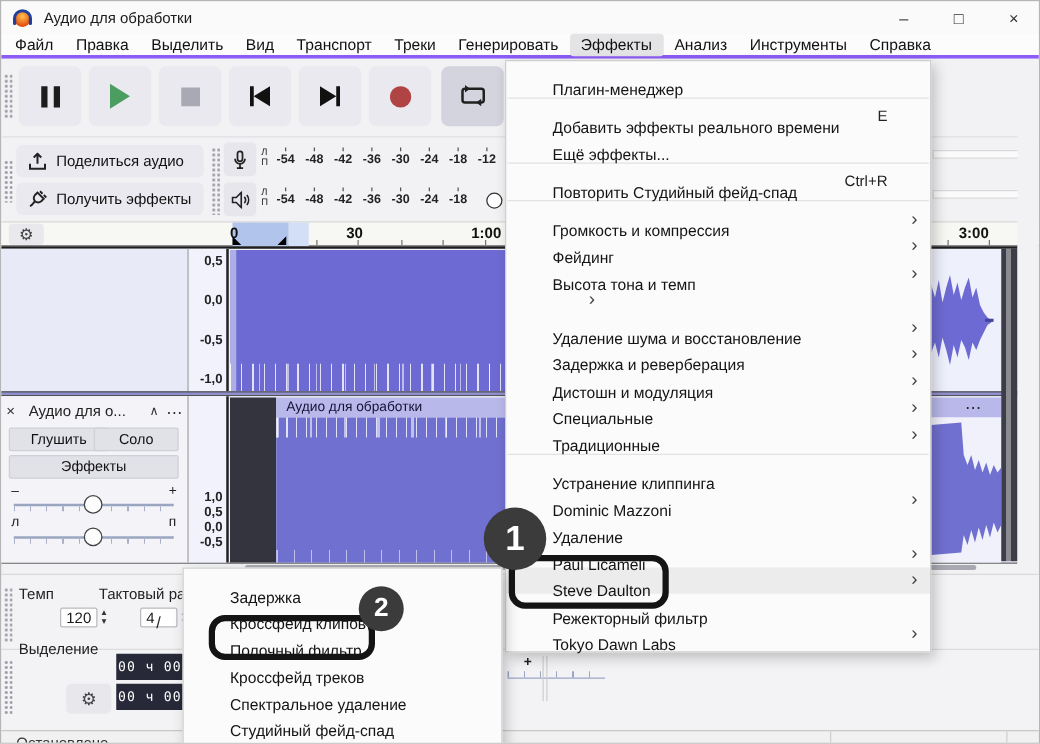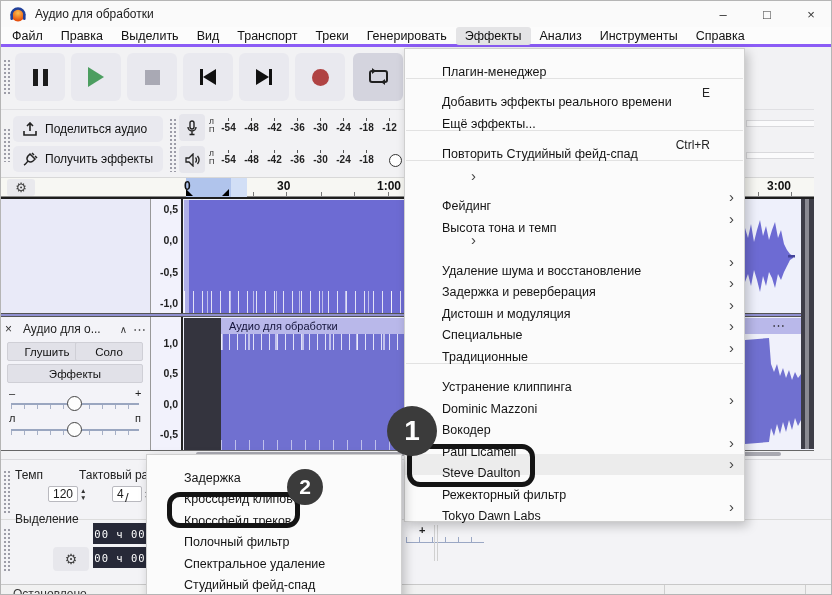"Громкость и компрессия" span.lbl { html: none -> <span>Громкость и компрессия</span> }
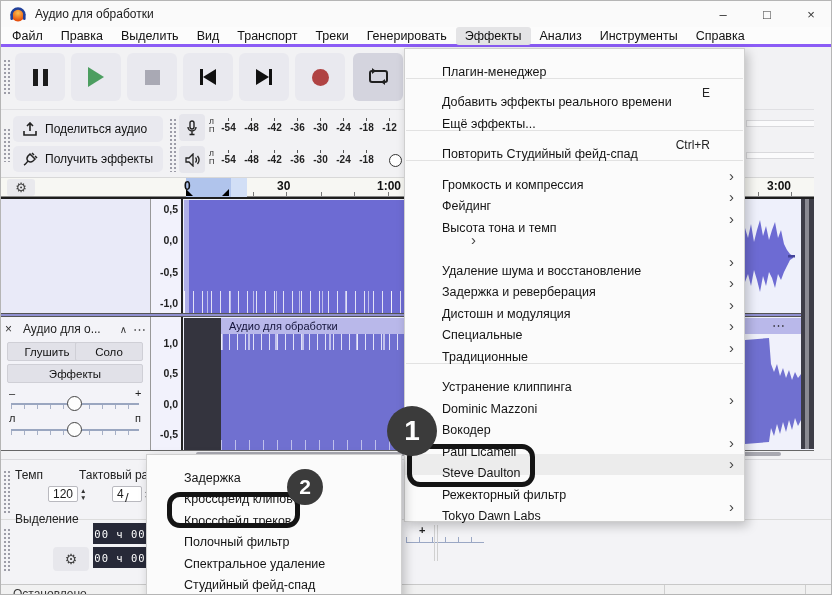"1,0" div.vruler { justify-content: none -> flex-end }
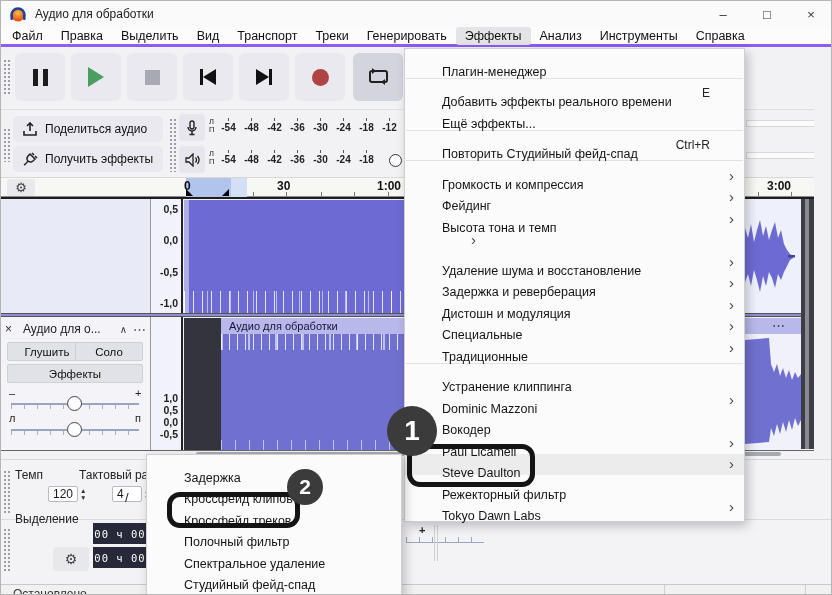"Вокодер" span.lbl { text: Вокодер -> Удаление }
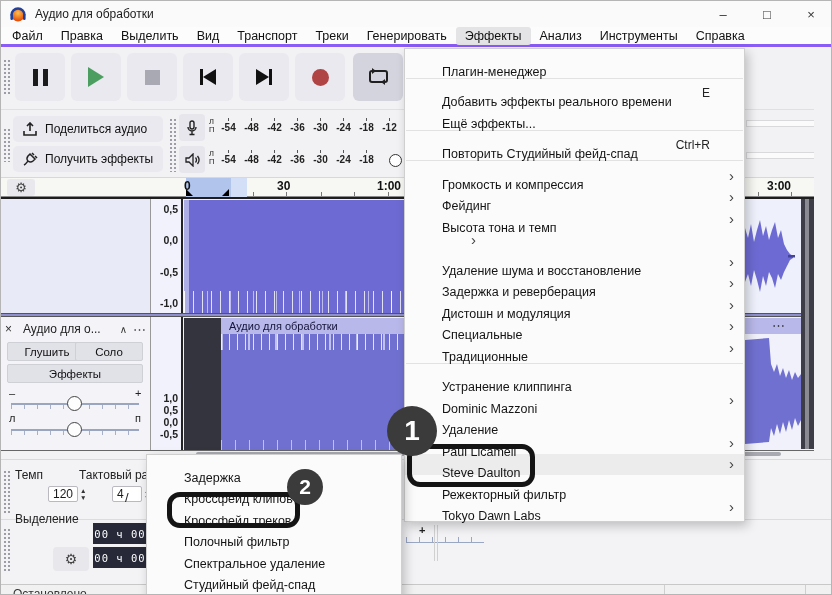"Кроссфейд треков" div.mi { order: before "Полочный фильтр" -> after "Полочный фильтр" }
